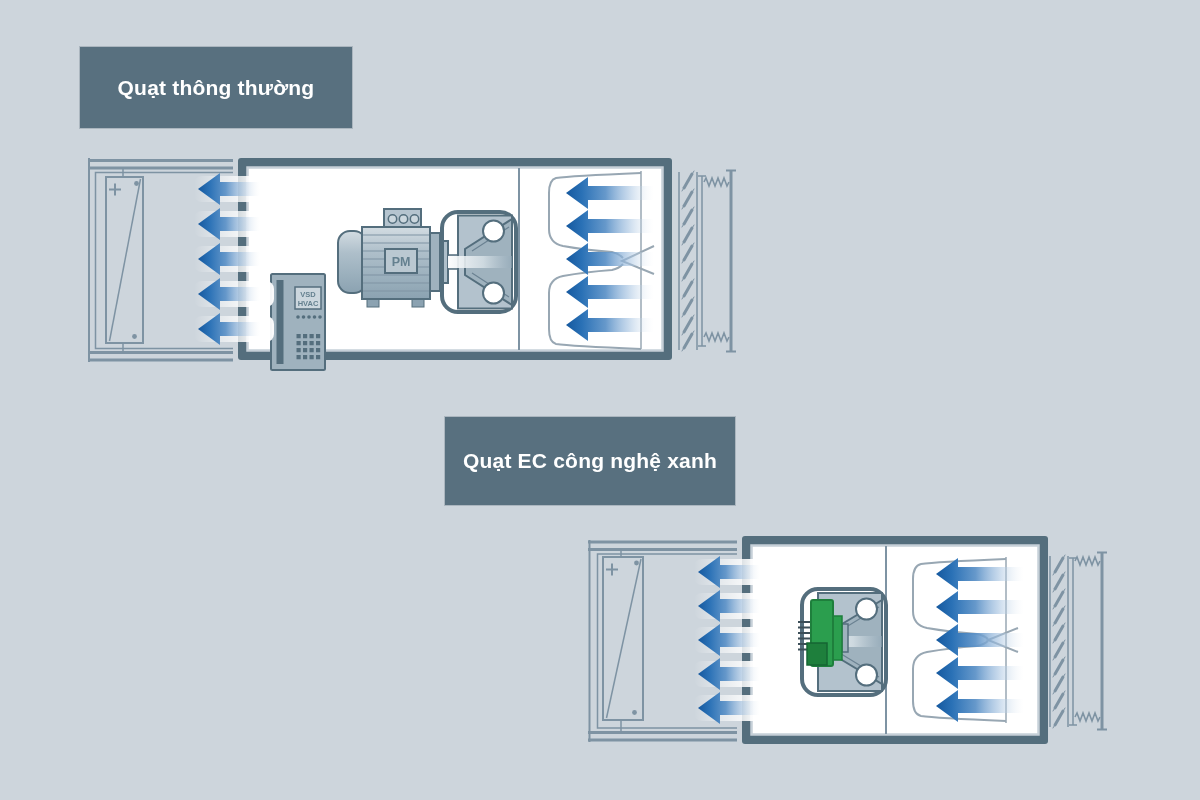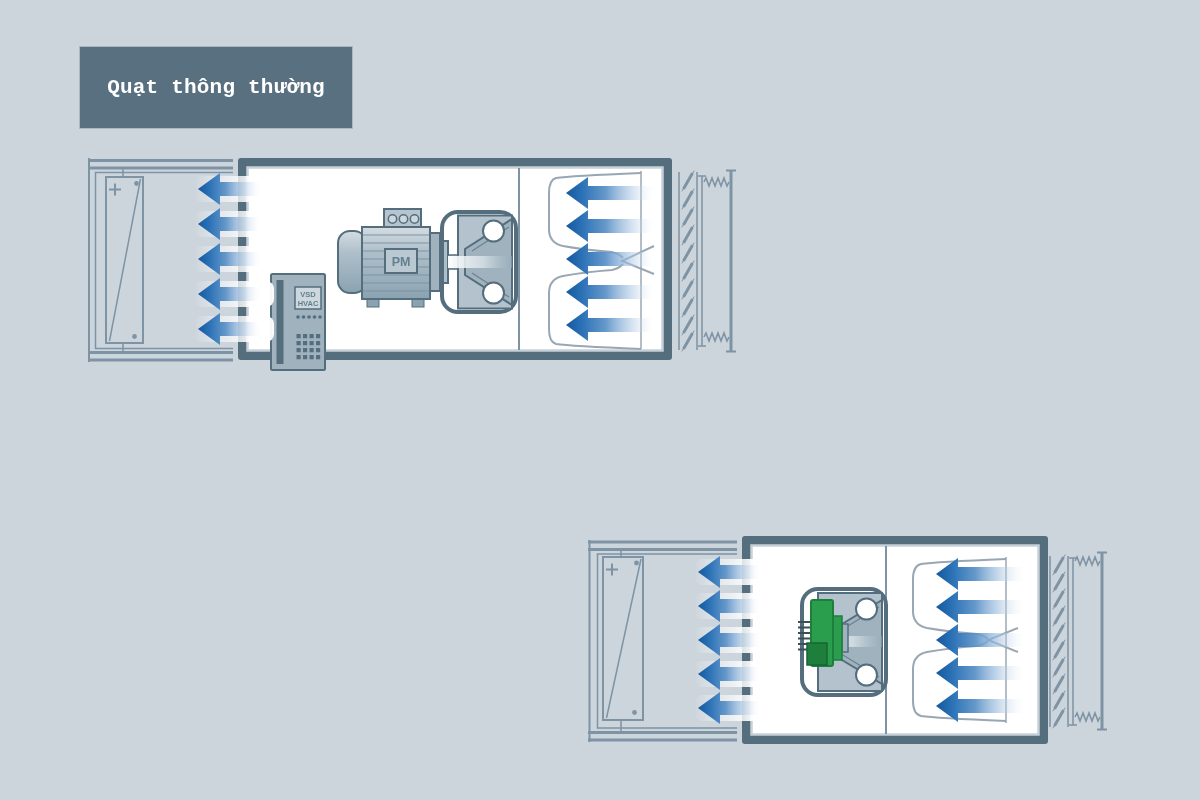"Quạt thông thường" .label-plate { font-family: Liberation Mono, monospace -> none }
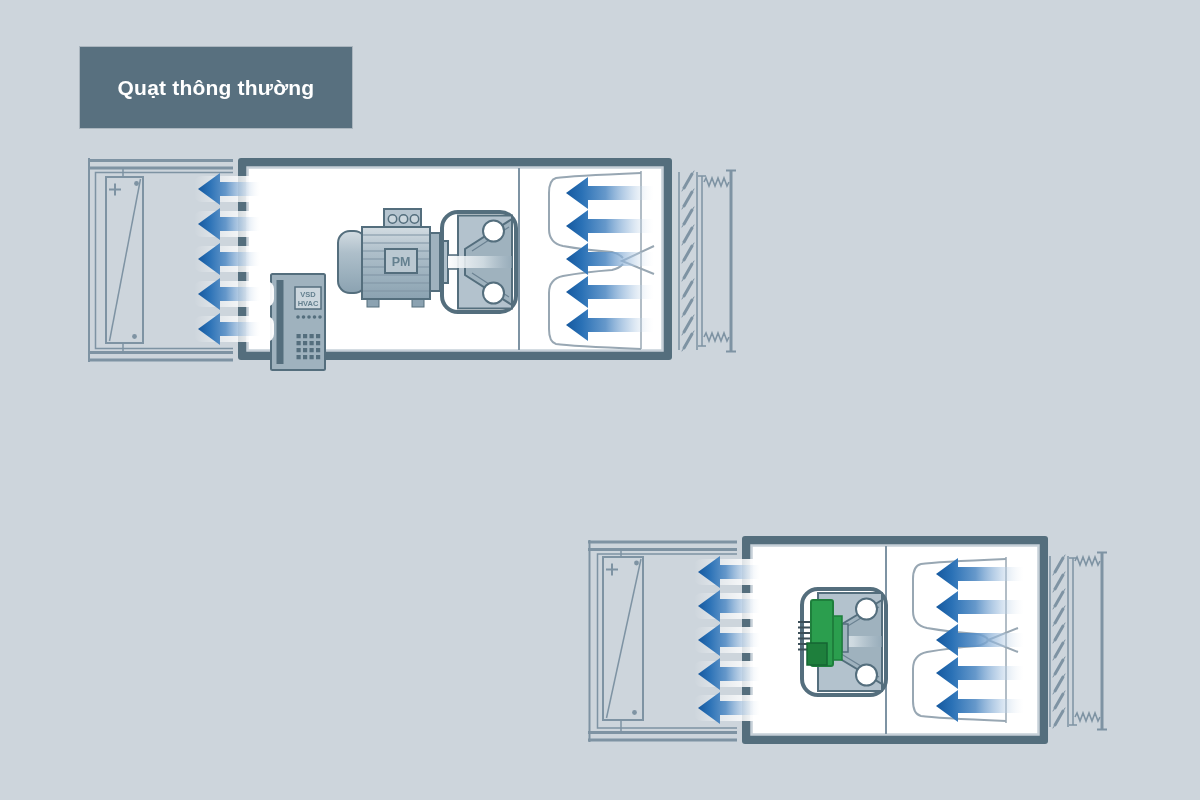"Quạt EC công nghệ xanh" div.label-plate { html: none -> <div> <span>Quạt EC công nghệ xanh</span> </div> }
